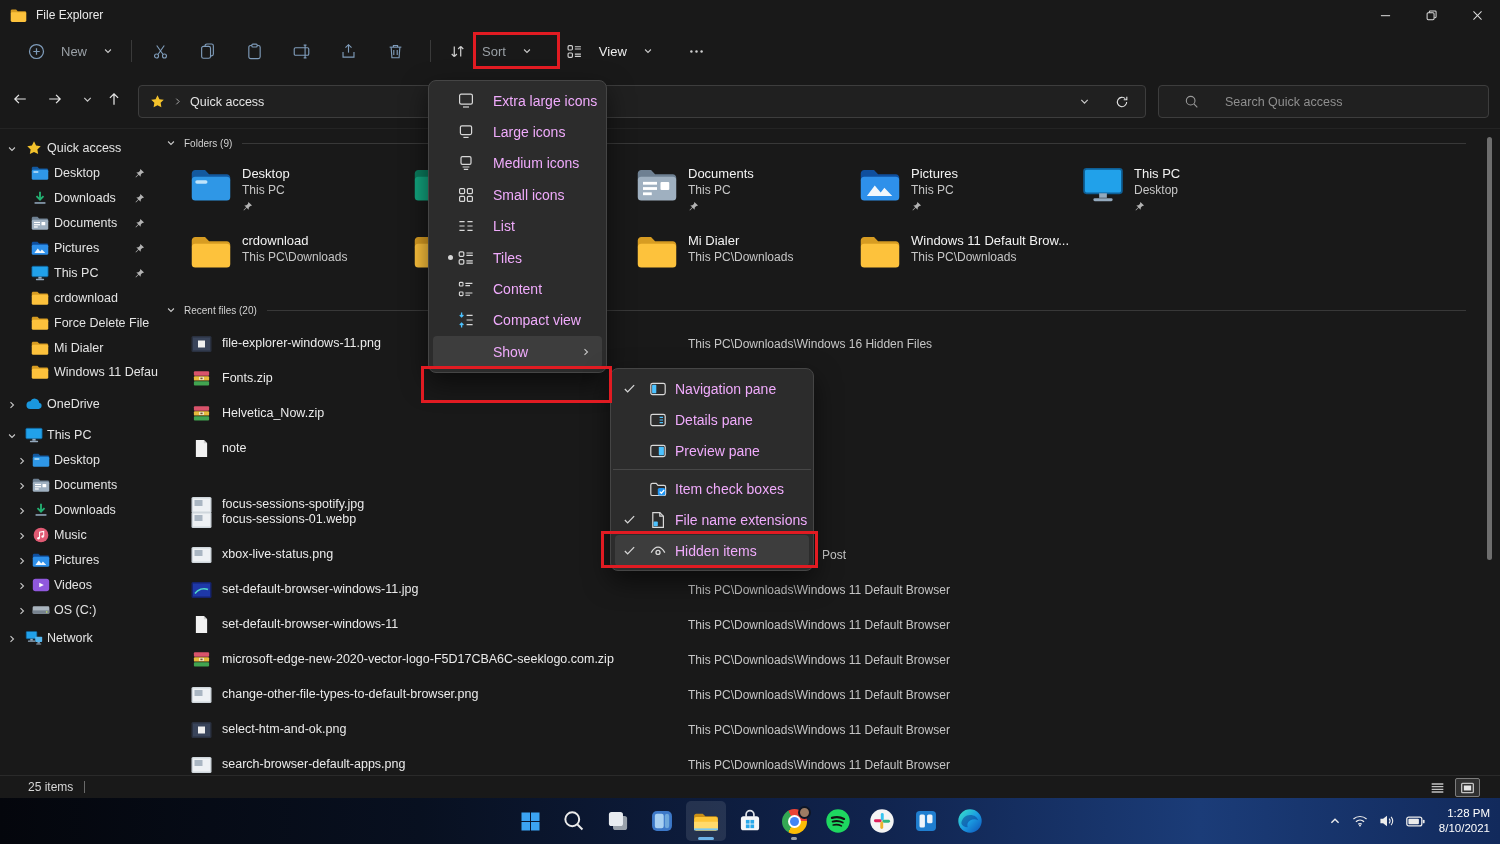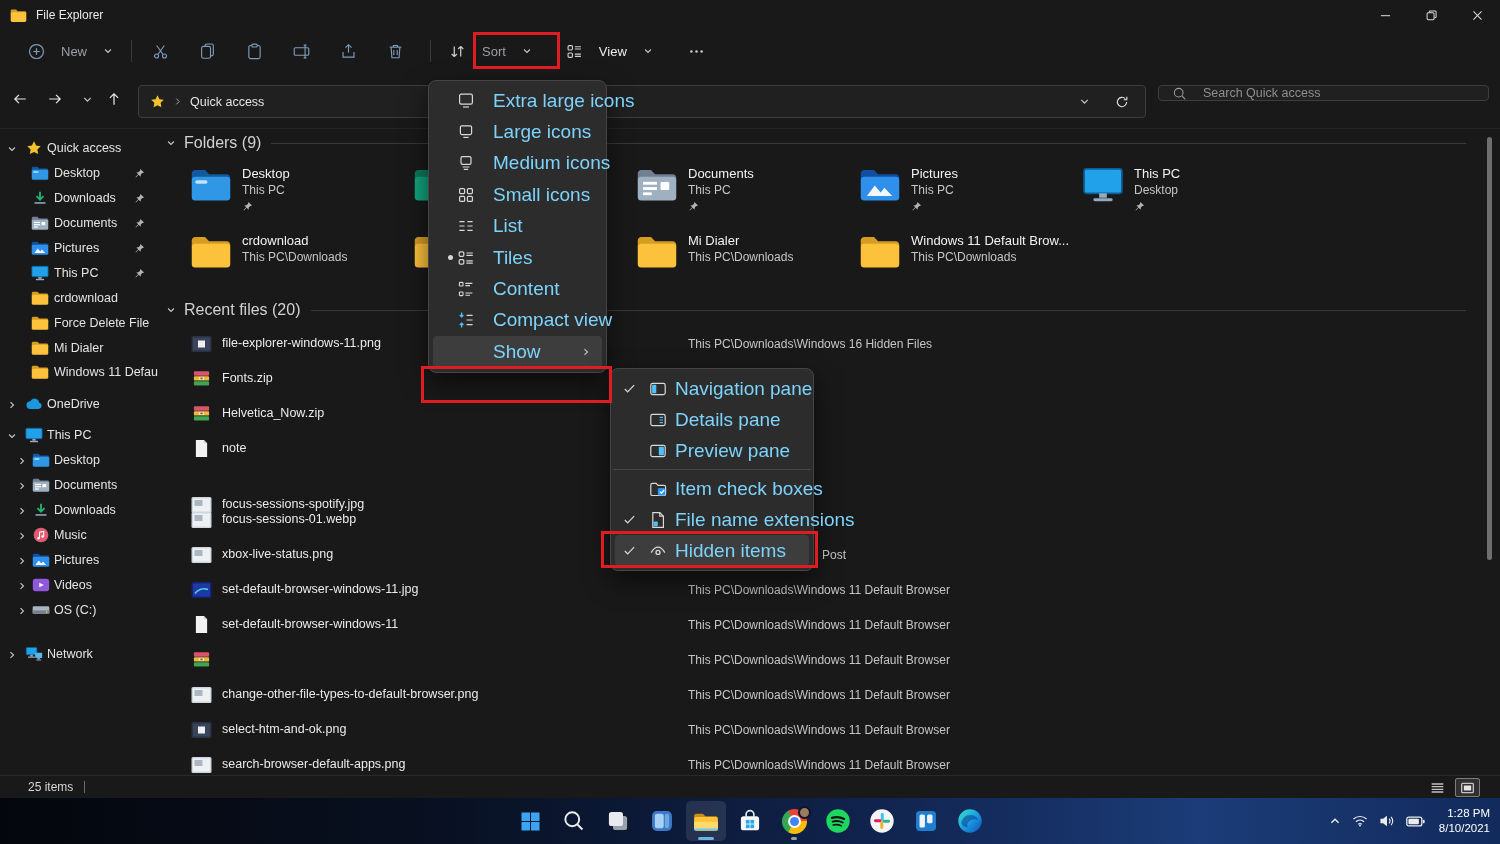"Extra large icons" .mi .mlbl { color: #7dd3fc -> #f0abfc; font-size: 19px -> 14px }
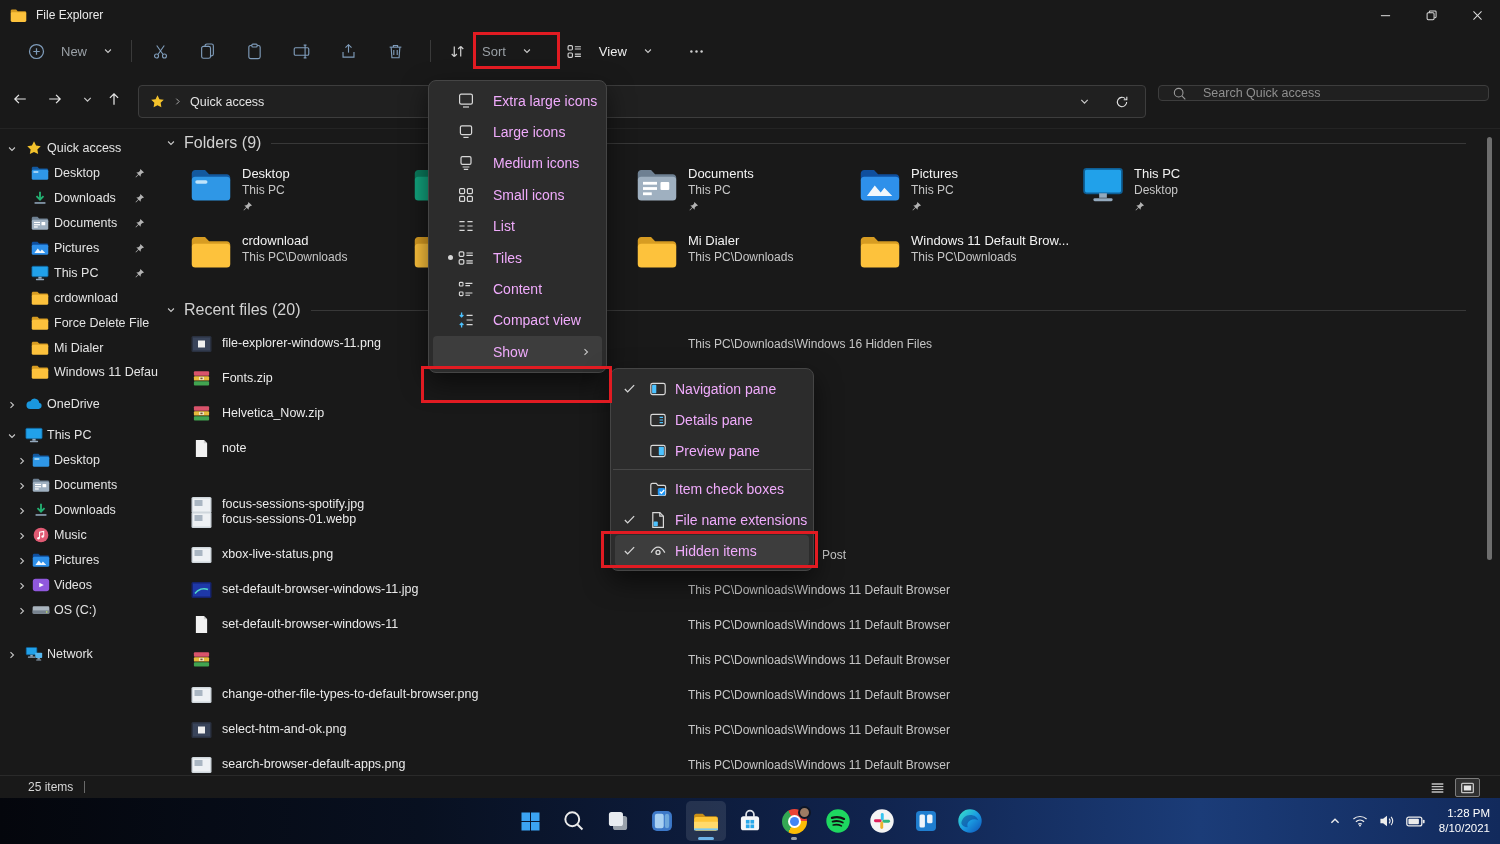"Search Quick access" .searchbox { gap: 16px -> 26px; height: 16px -> 33px; padding-left: 13px -> 25px }
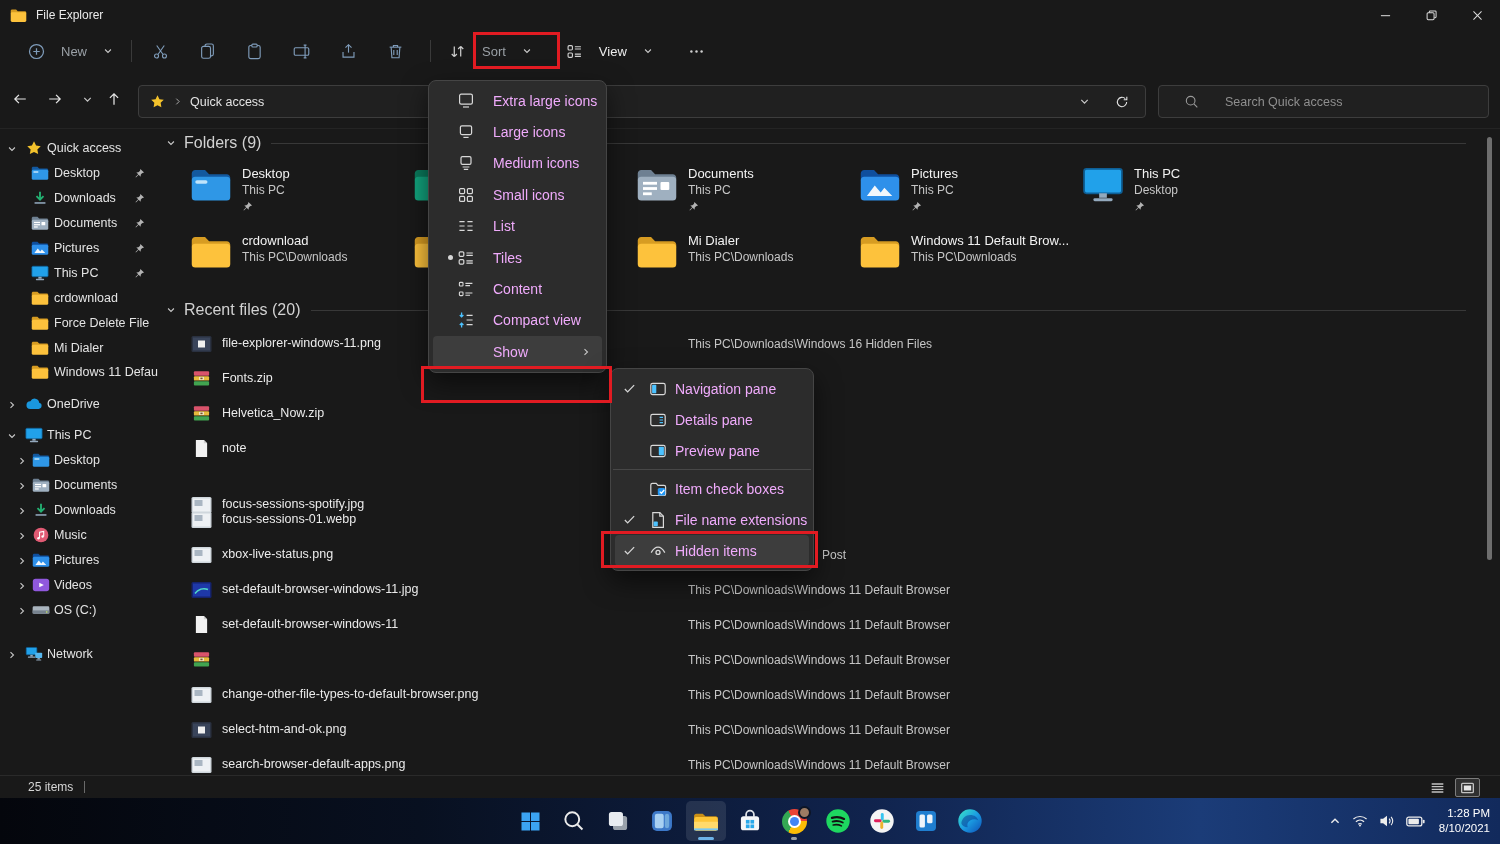"Folders (9)" .sec-h .t { font-size: 16px -> 10px }
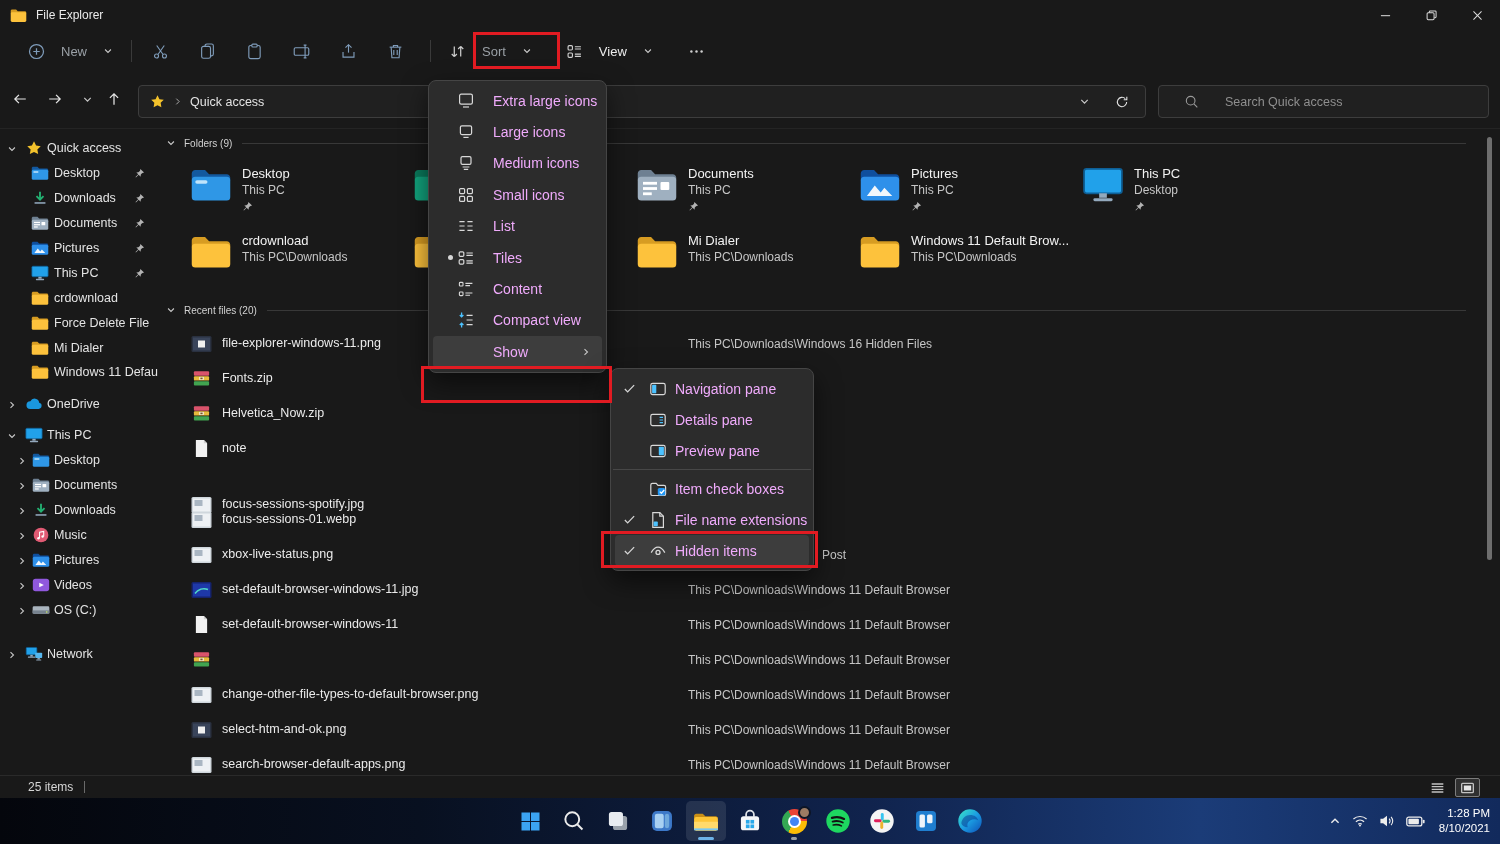"Network" div.srow { top: 512px -> 496px }
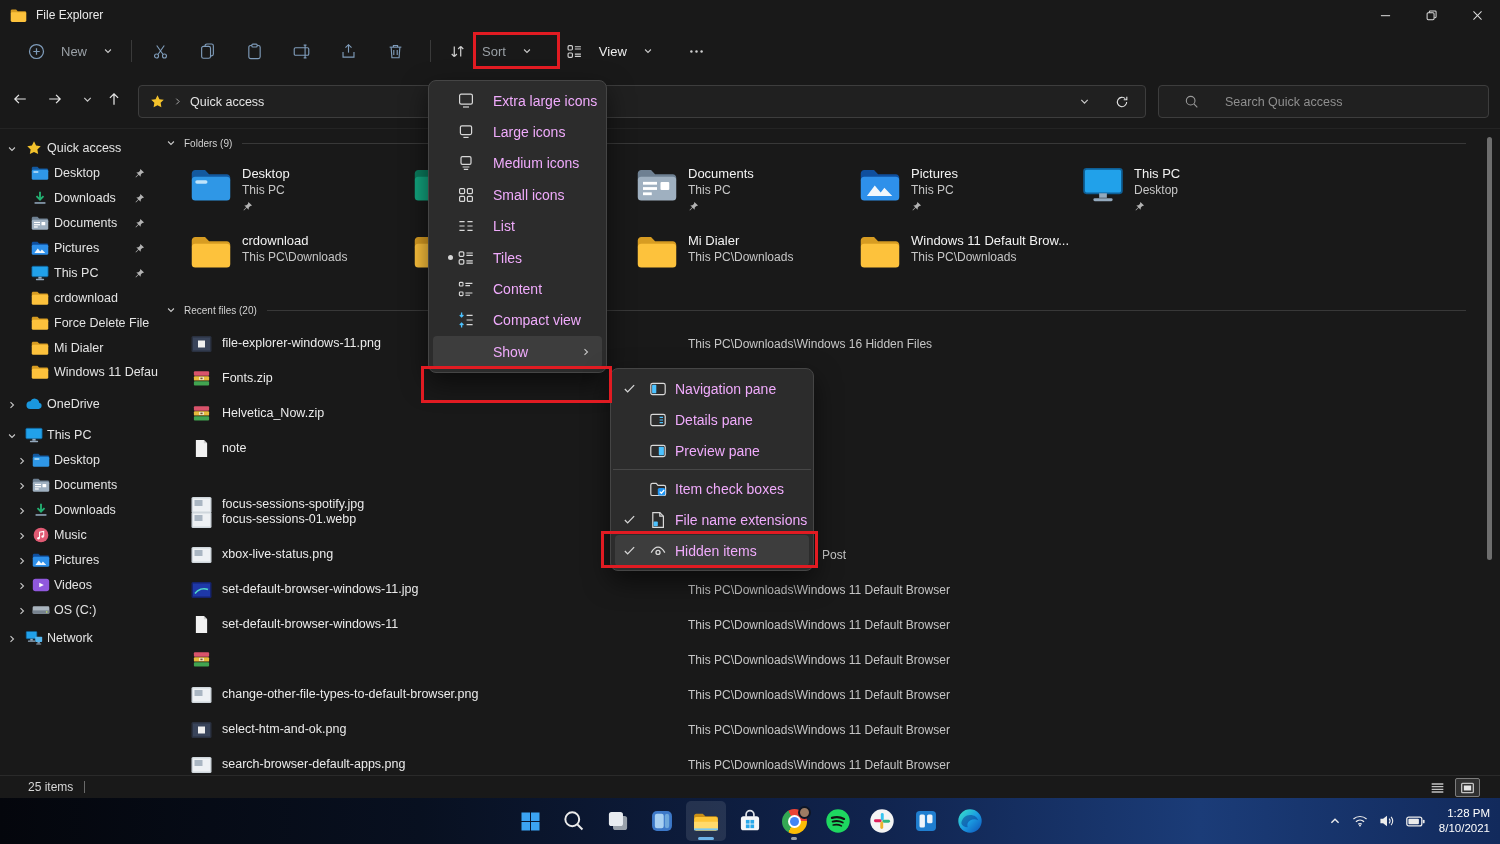"microsoft-edge-new-2020-vector-logo-F5D1" span.fname { html: none -> <span>microsoft-edge-new-2020-vector-logo-F5D17CBA6C-seeklogo.com.zip</span> }
